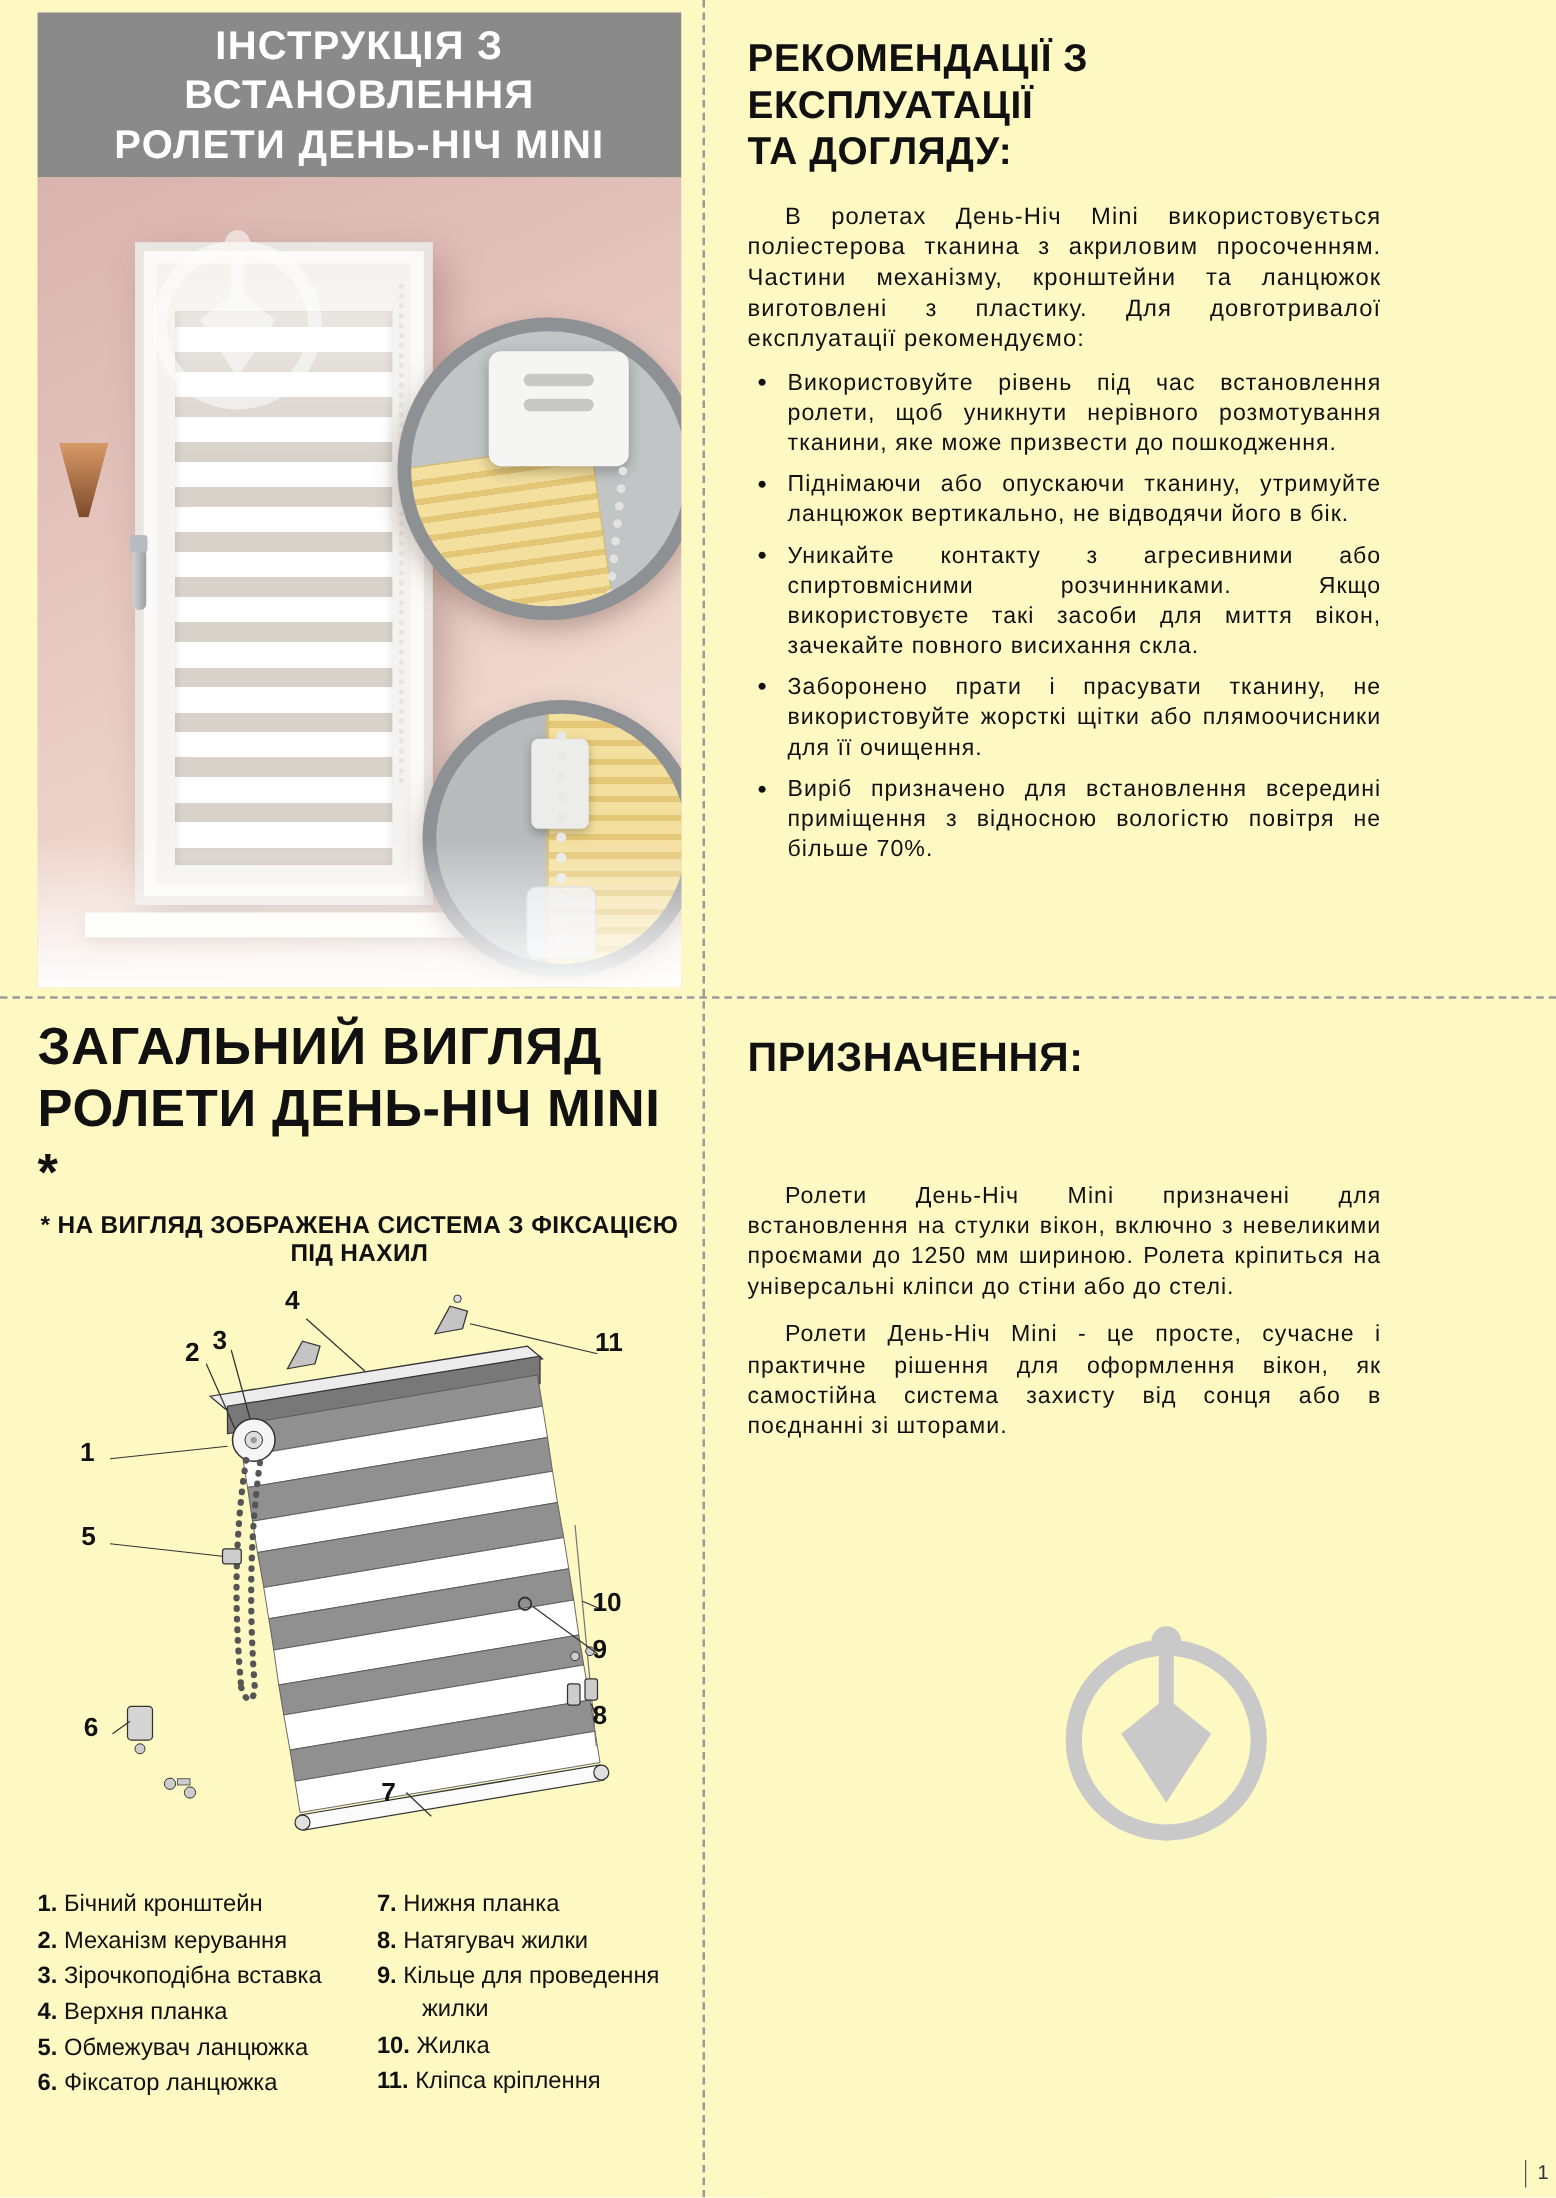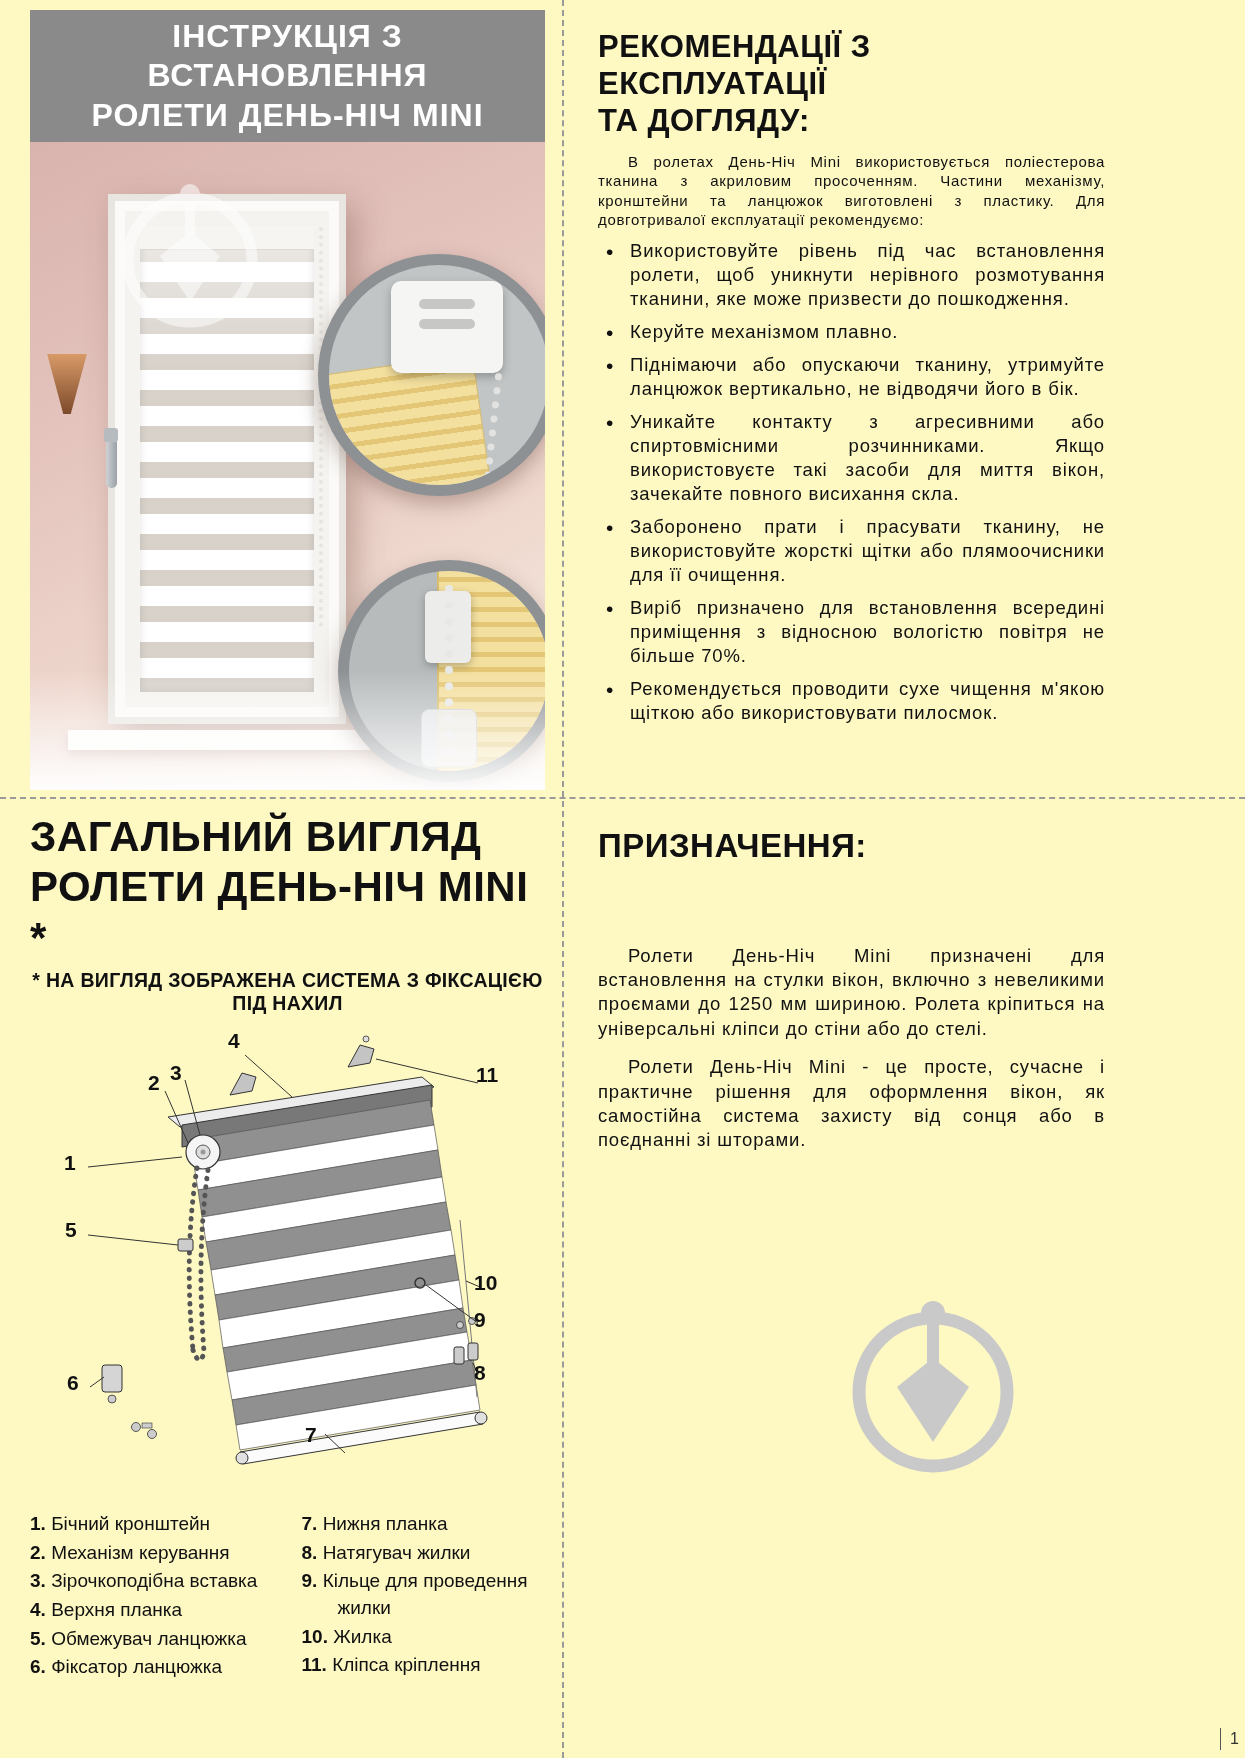"В ролетах День-Ніч Mini використовується" .recs .intro { font-size: 15px -> 19px; margin-top: 12px -> 22px }
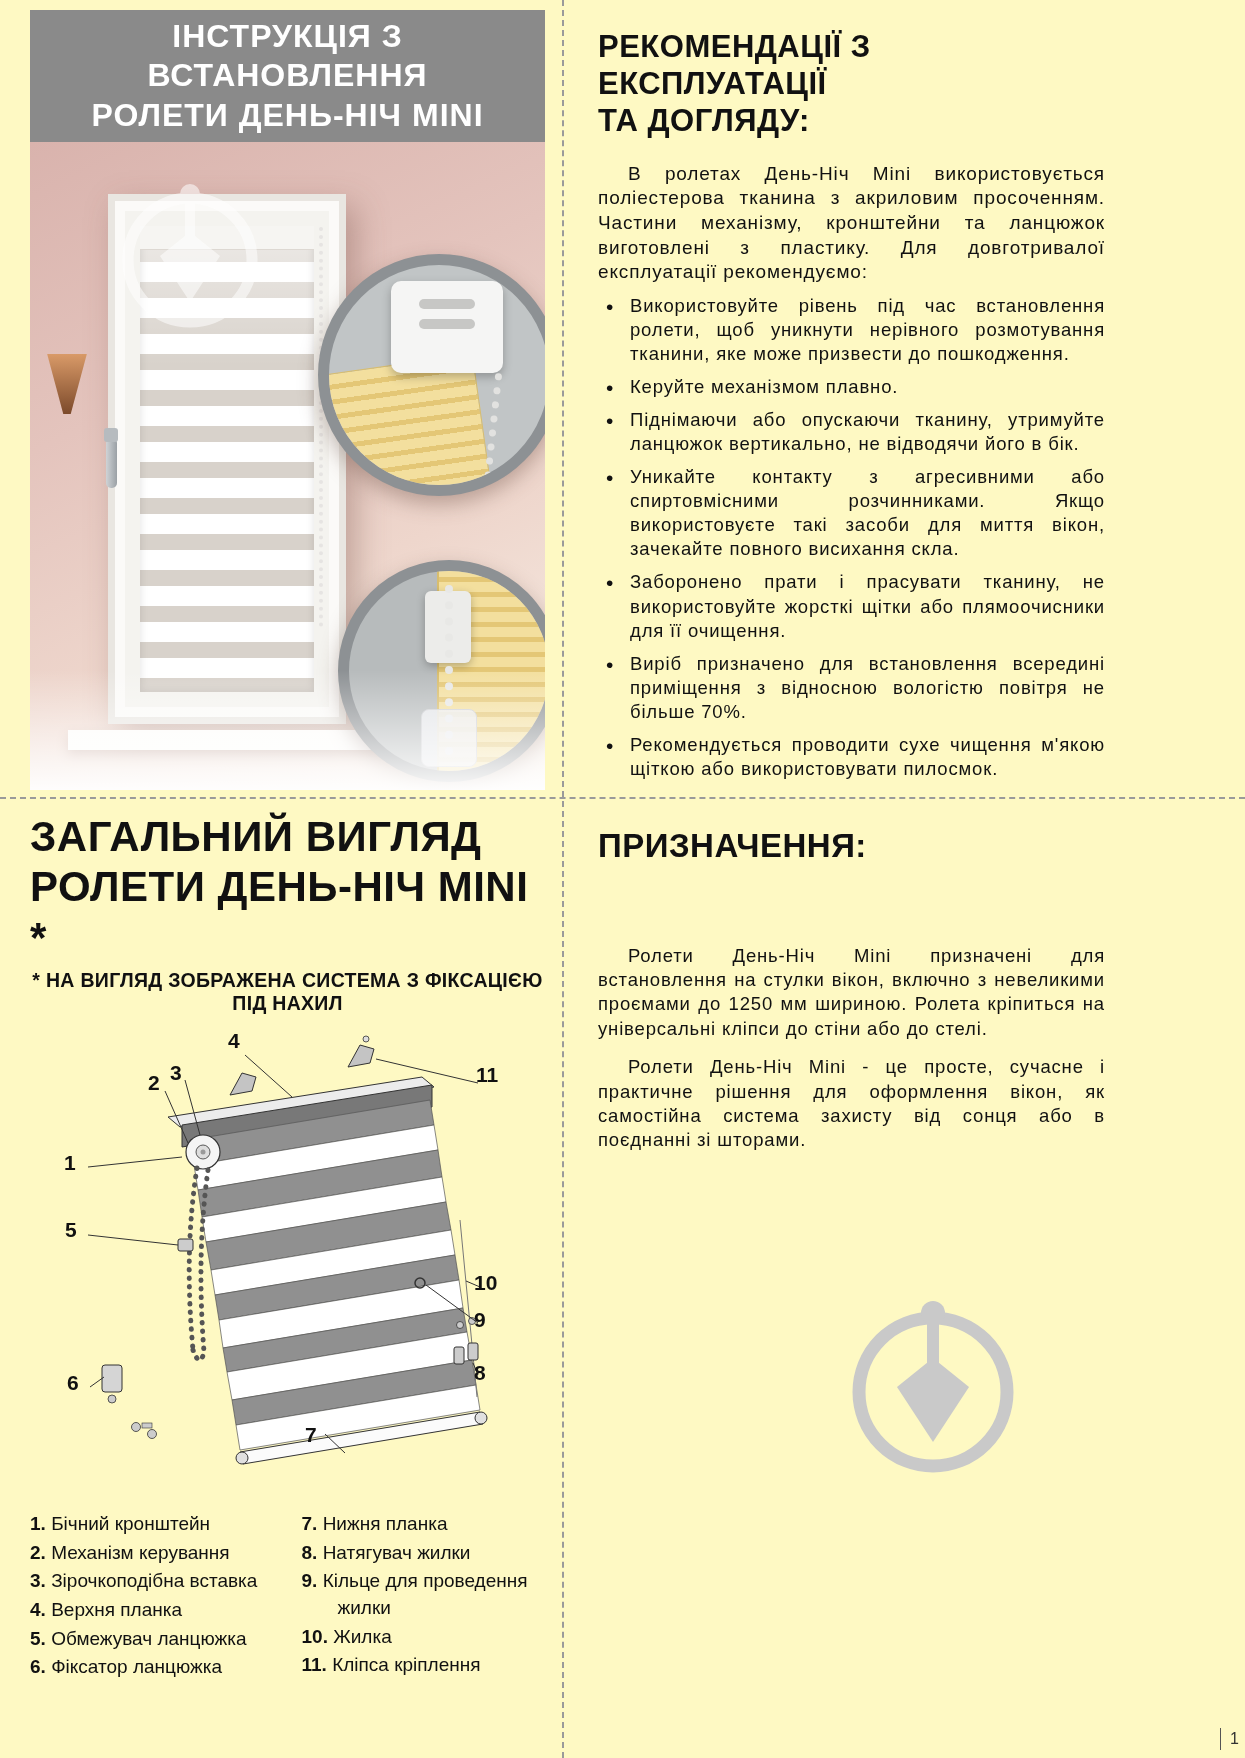"Керуйте механізмом плавно." li { html: <li>Керуйте механізмом плавно.</li> -> none }
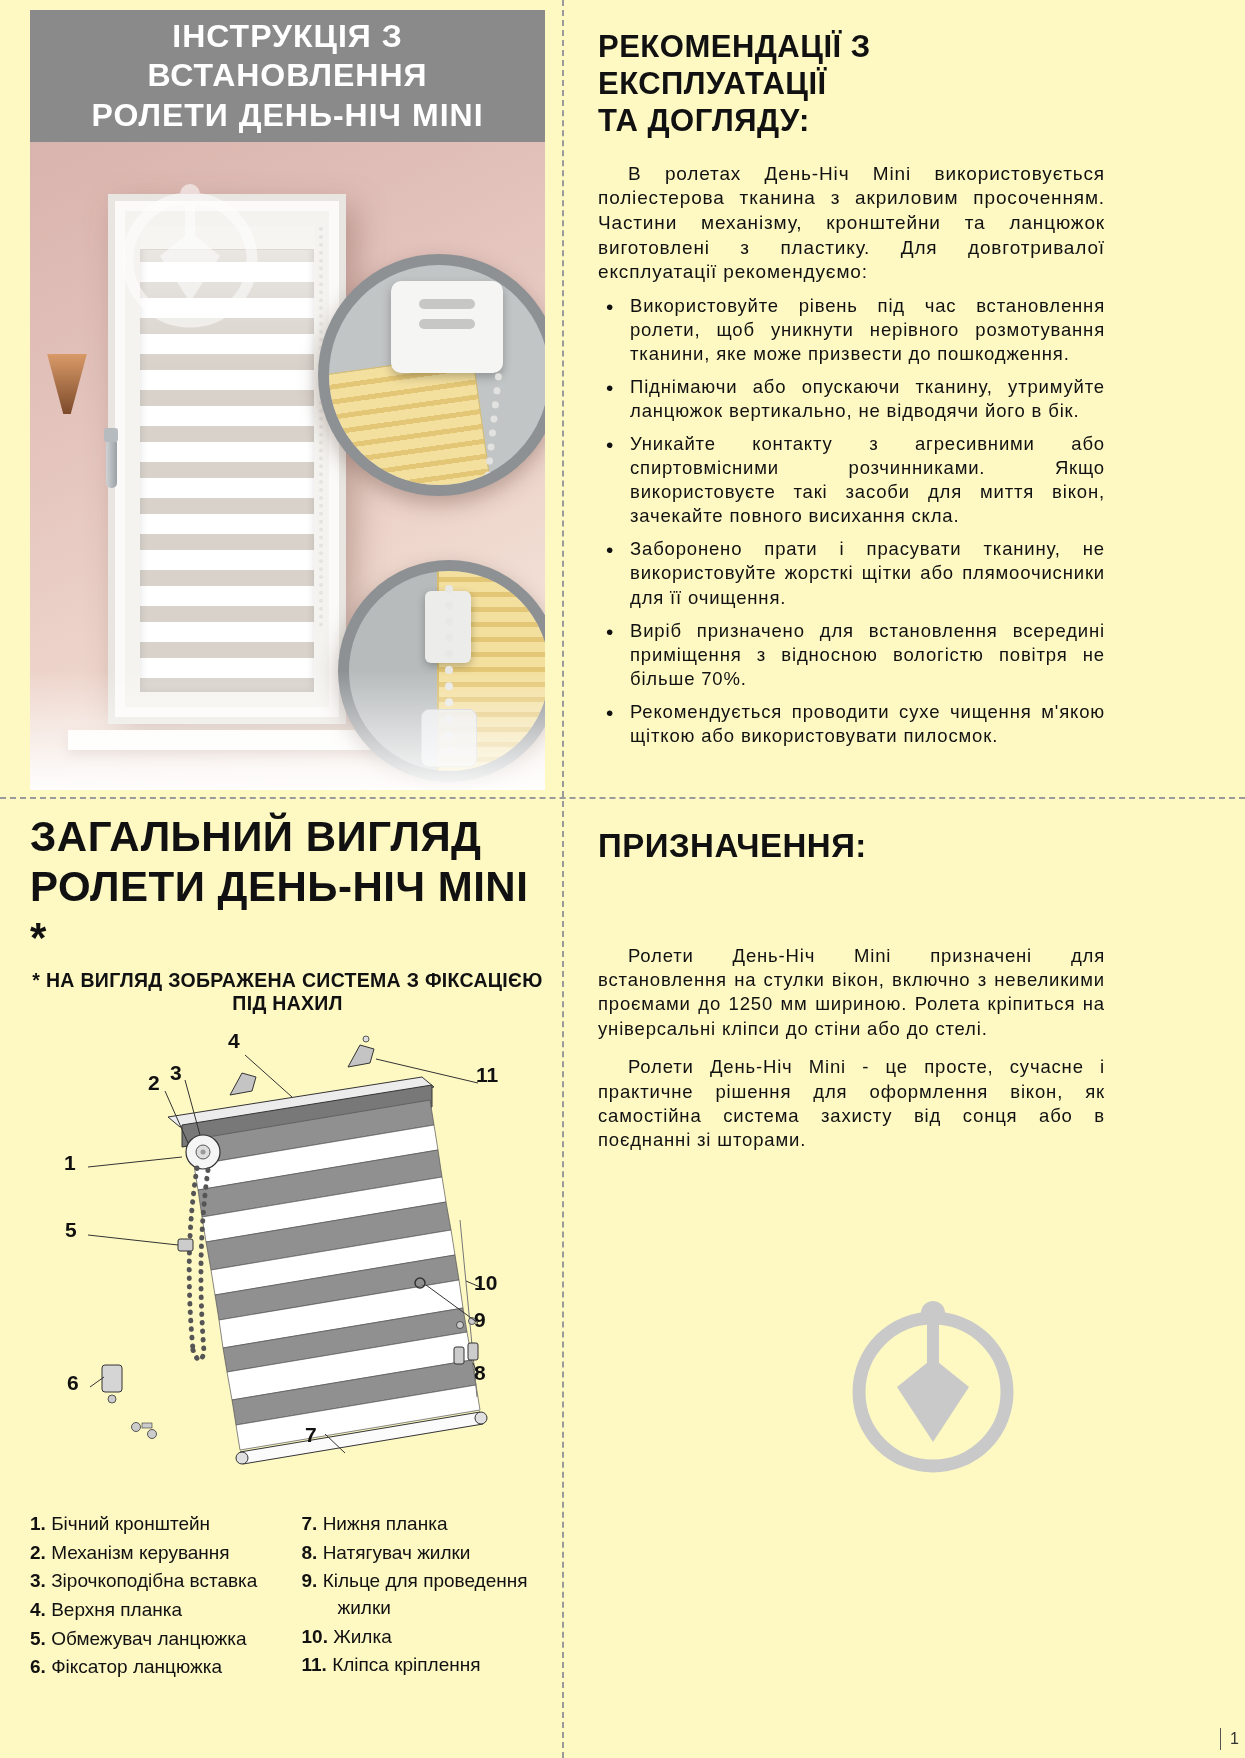"Рекомендується проводити сухе чищення" li { html: <li>Рекомендується проводити сухе чищення м'якою щіткою або використовувати пилосмок.</li> -> none }
